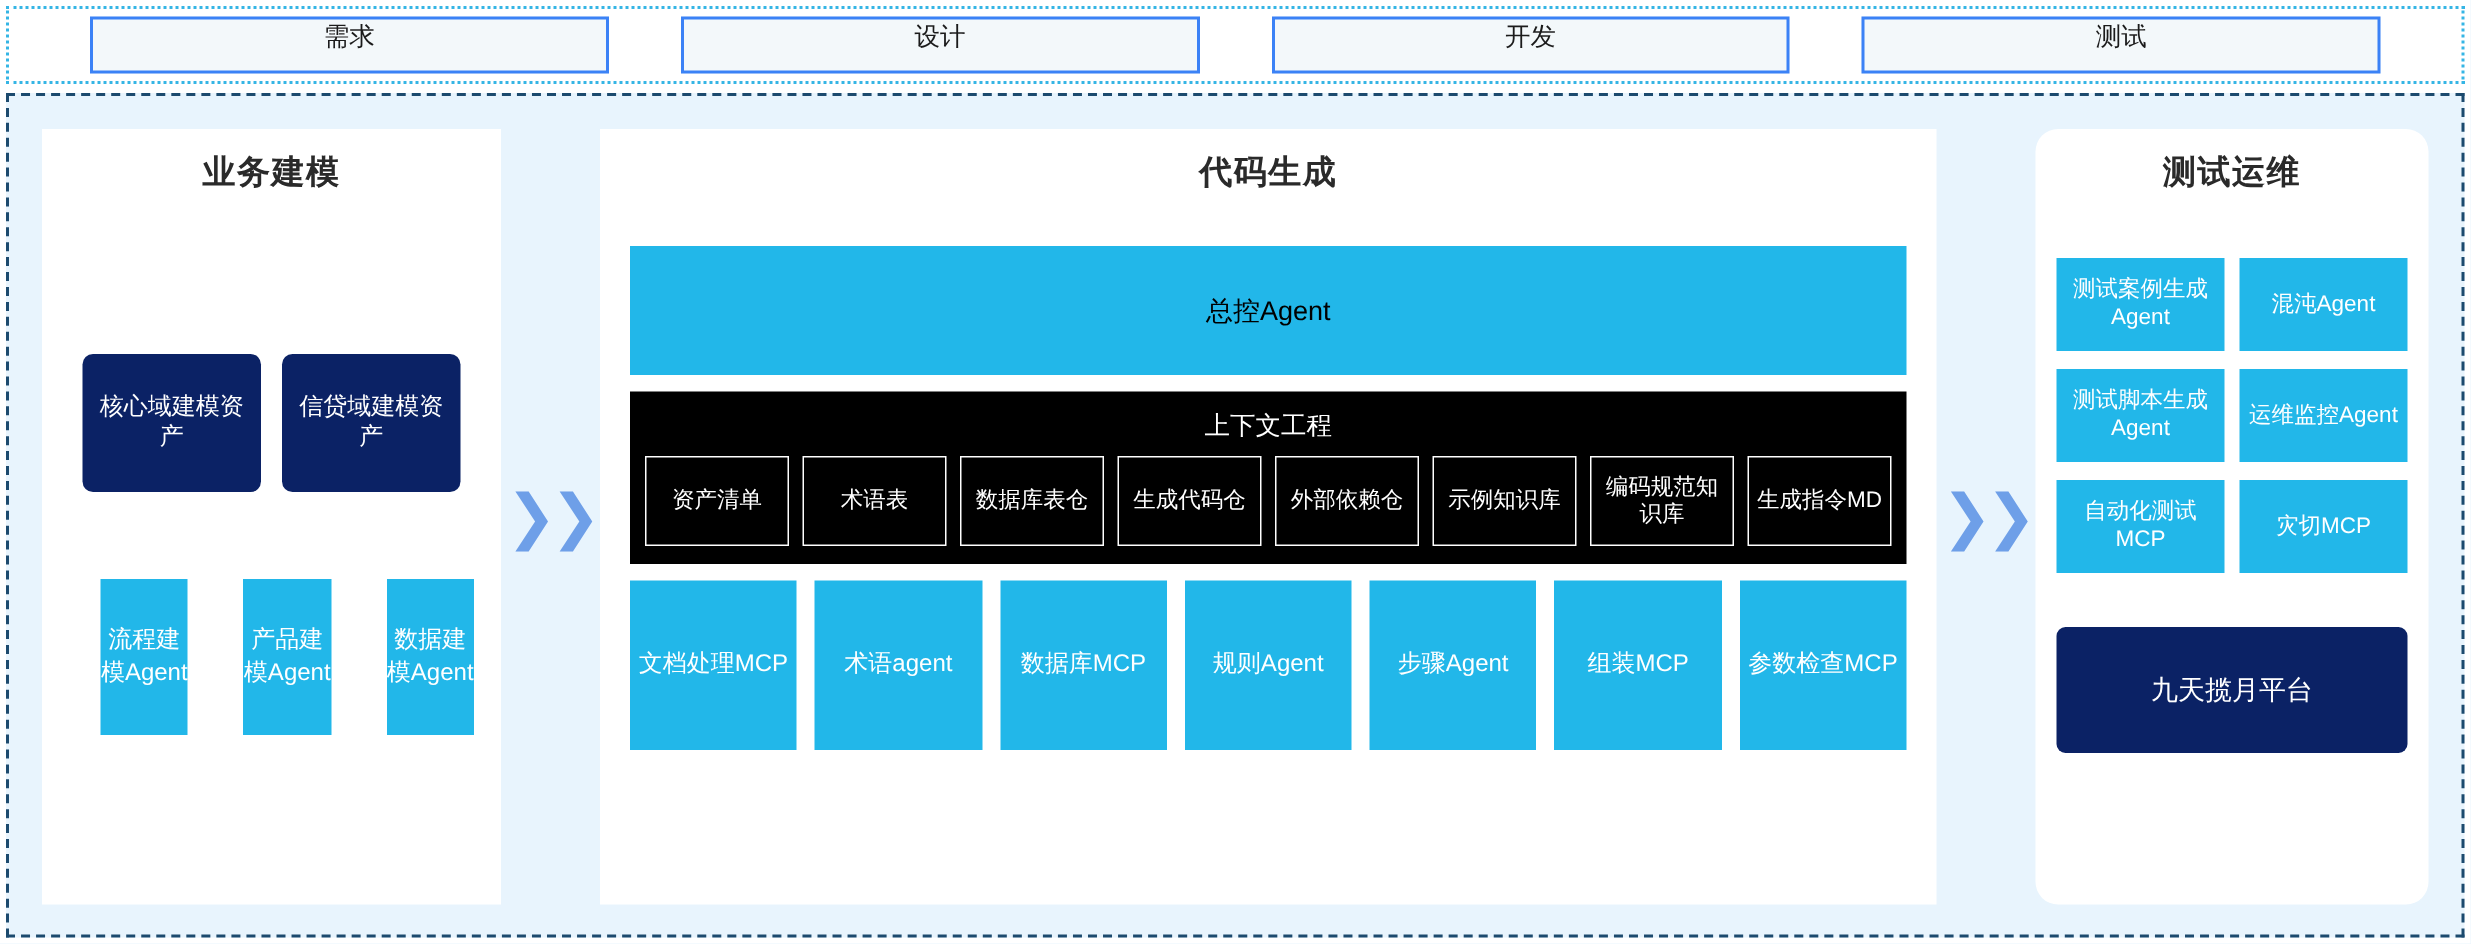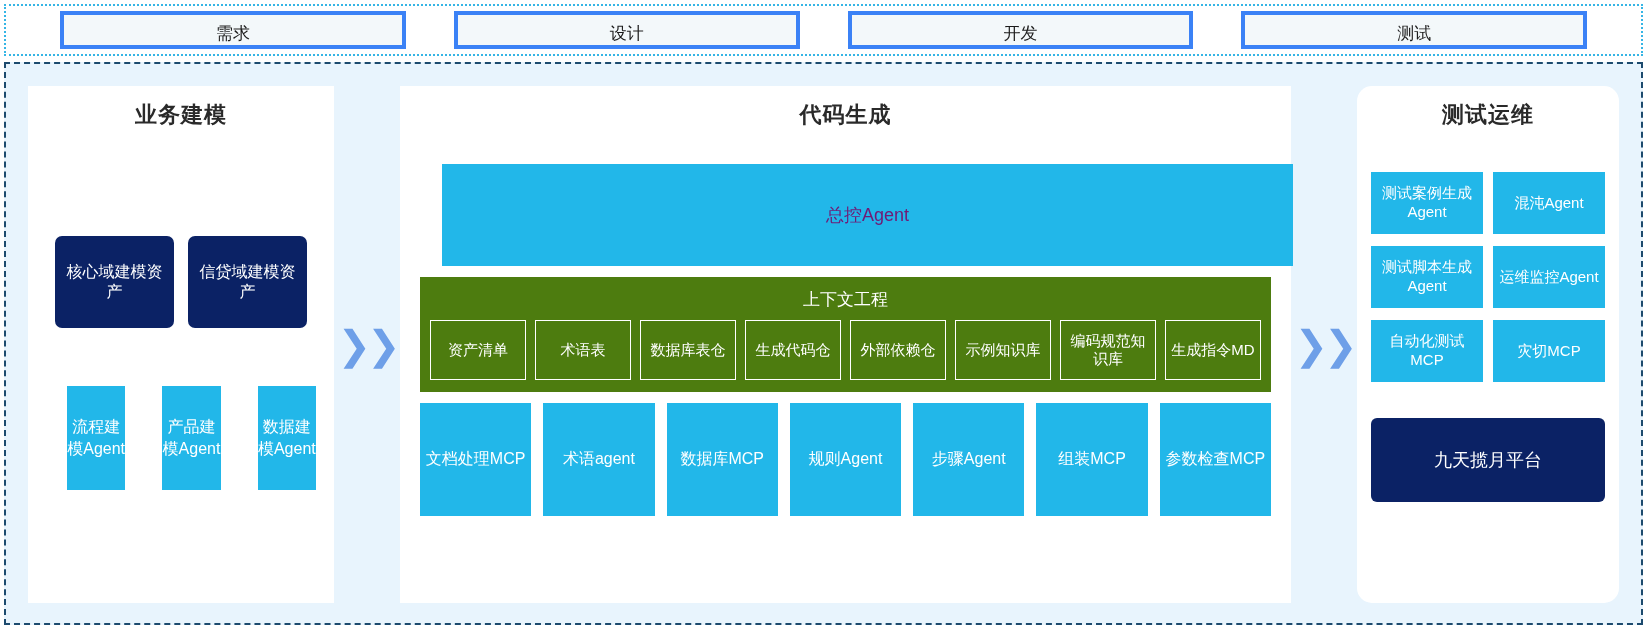"需求" .phase-cell { align-items: flex-end -> flex-start; border: 4px solid #3b82f6 -> 2px solid #3b82f6 }
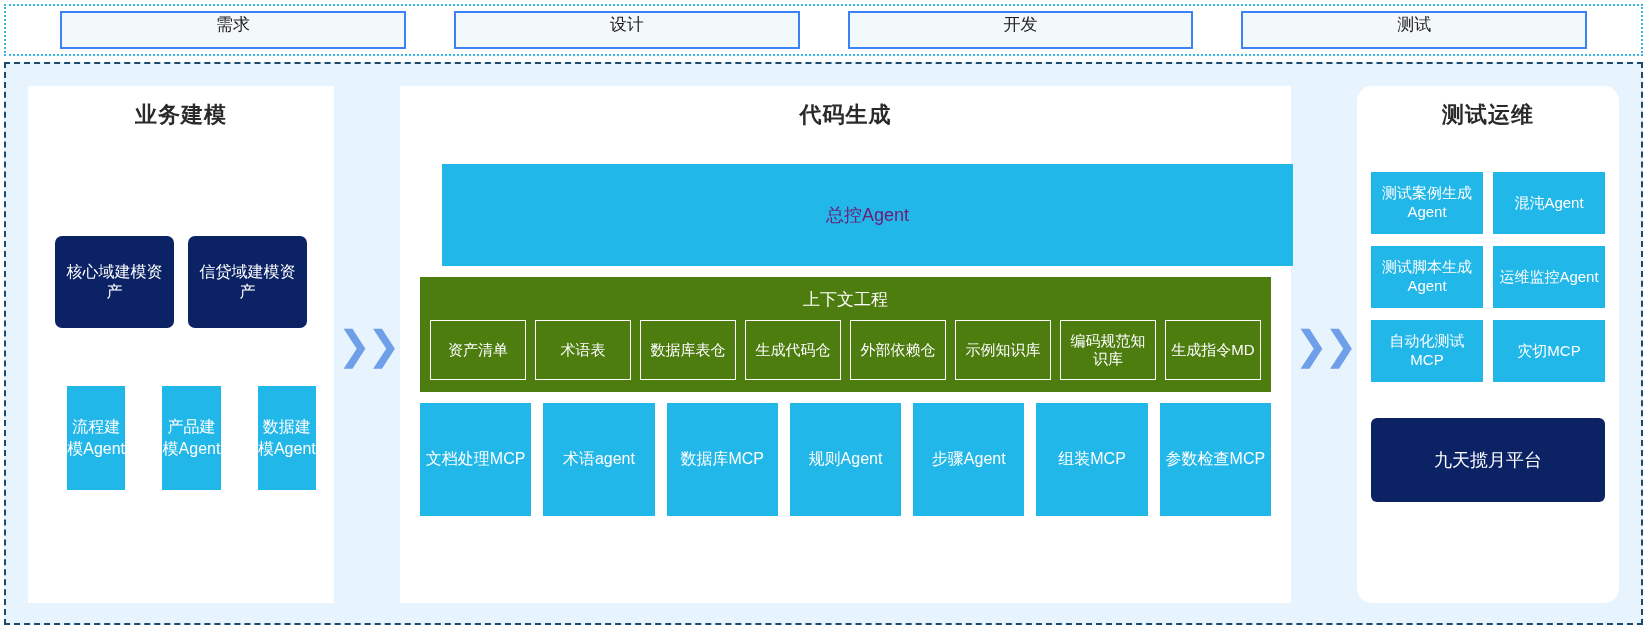"总控Agent" .master-agent { color: #701a75 -> #000000; height: 102px -> 86px; margin-left: 22px -> none }
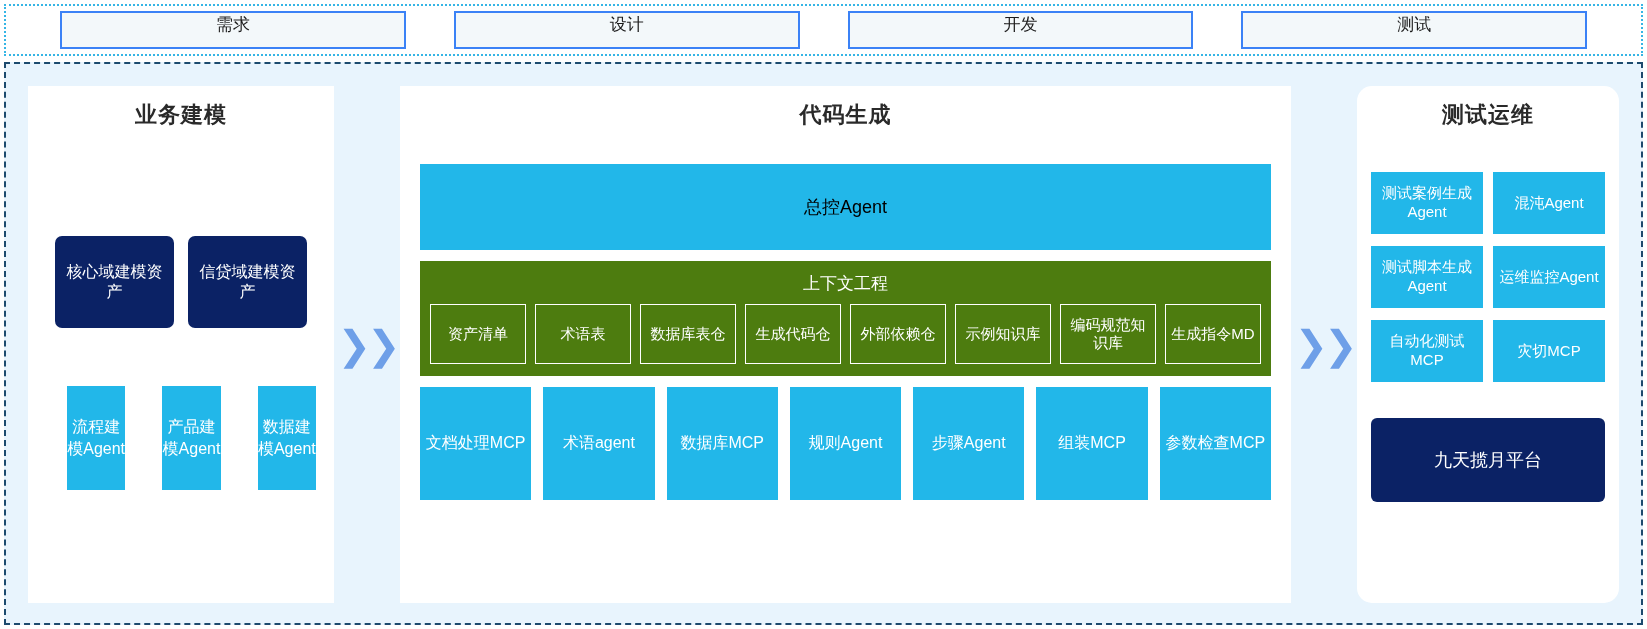"上下文工程" .context-block { background: #4d7c0f -> #000000 }
